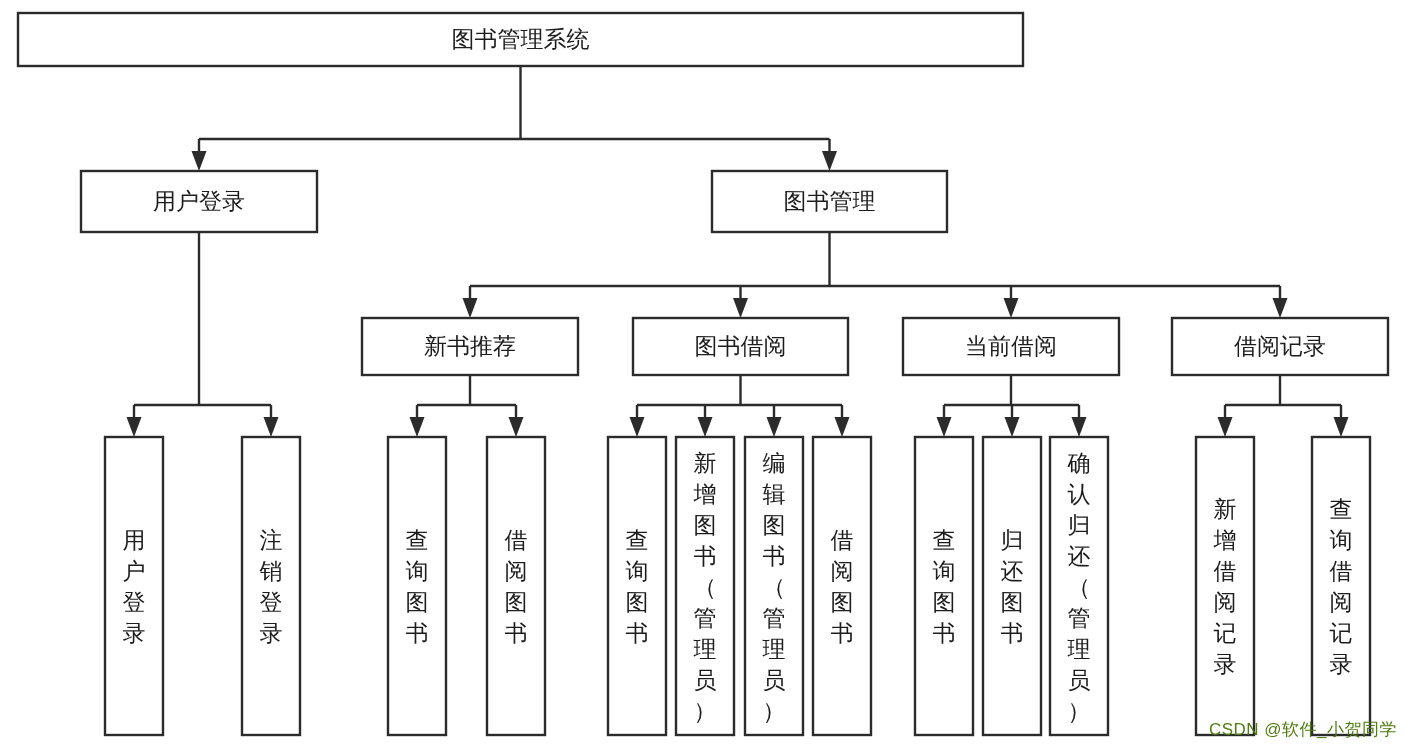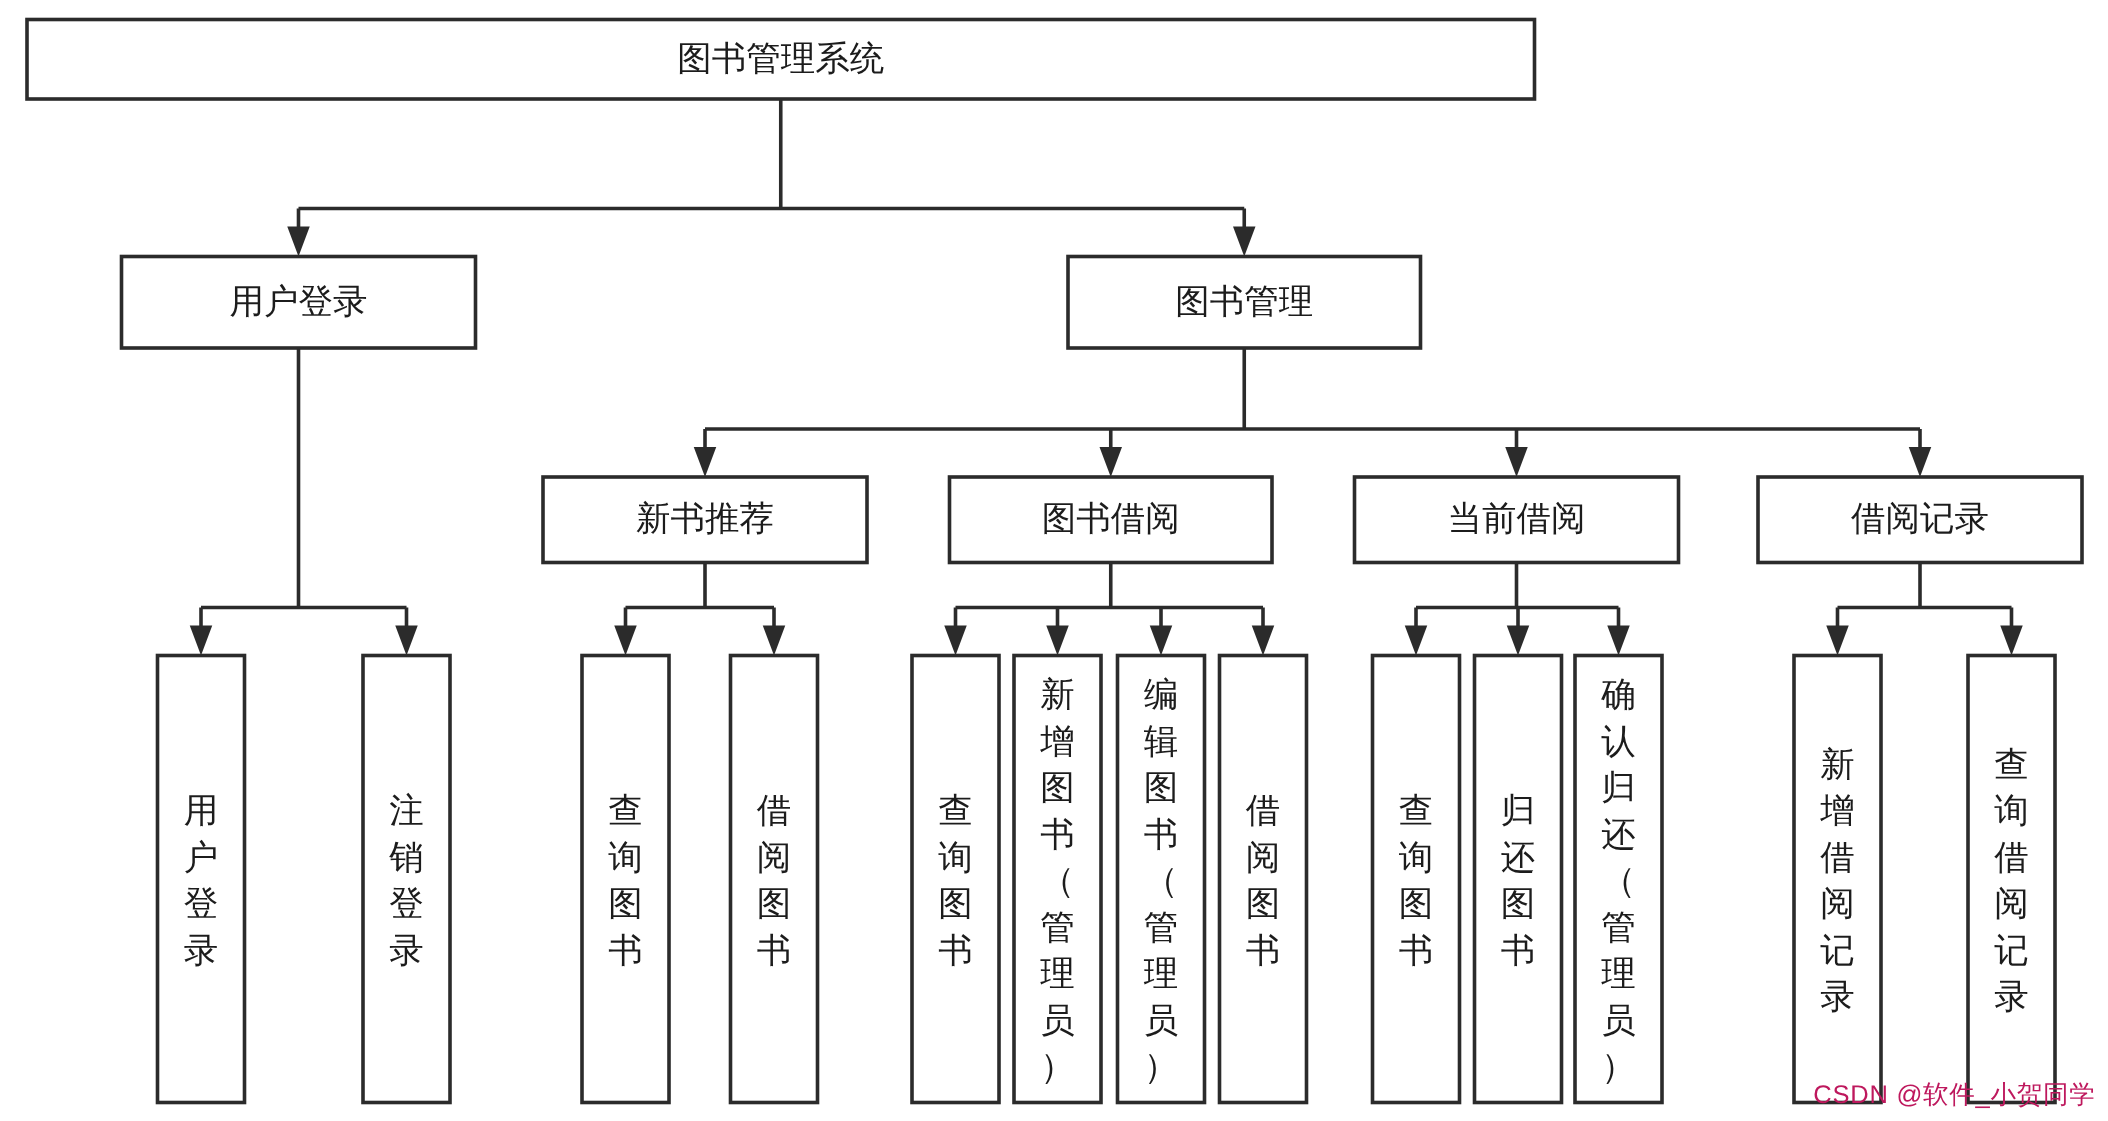"CSDN @软件_小贺同学" .watermark { color: #be185d -> #4d7c0f }
